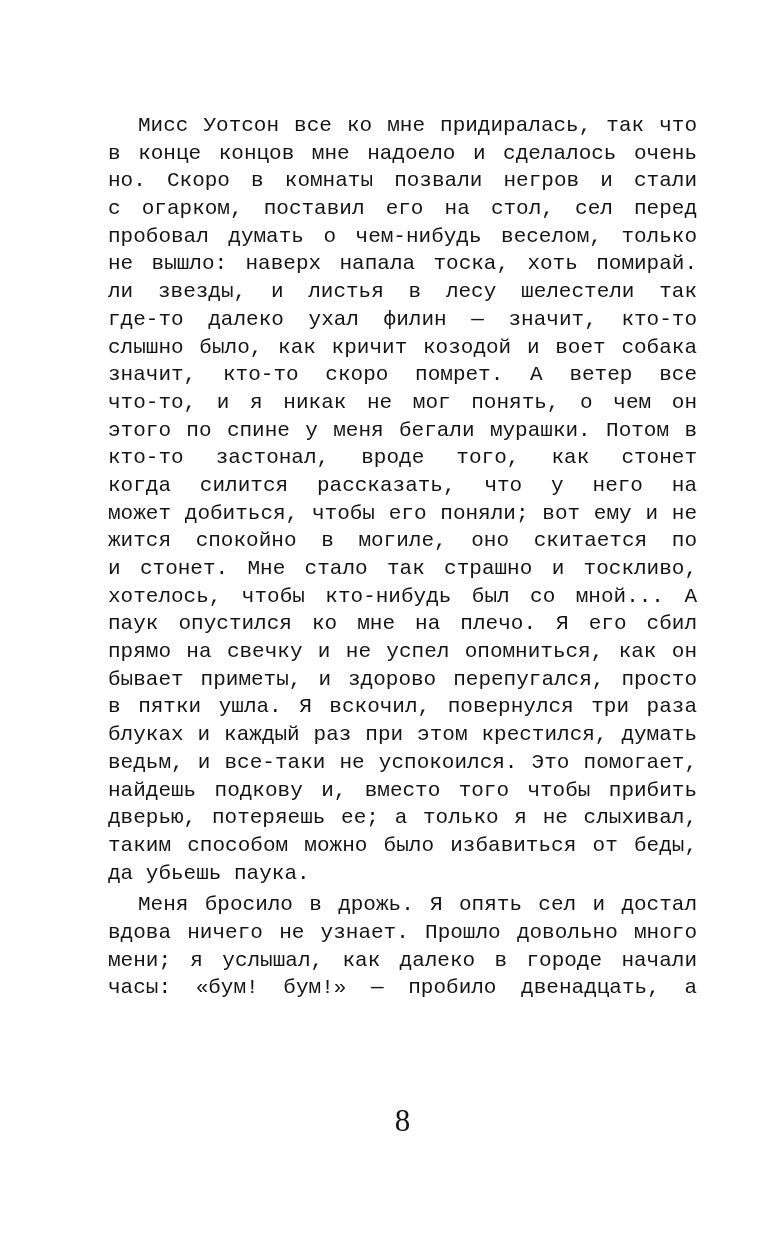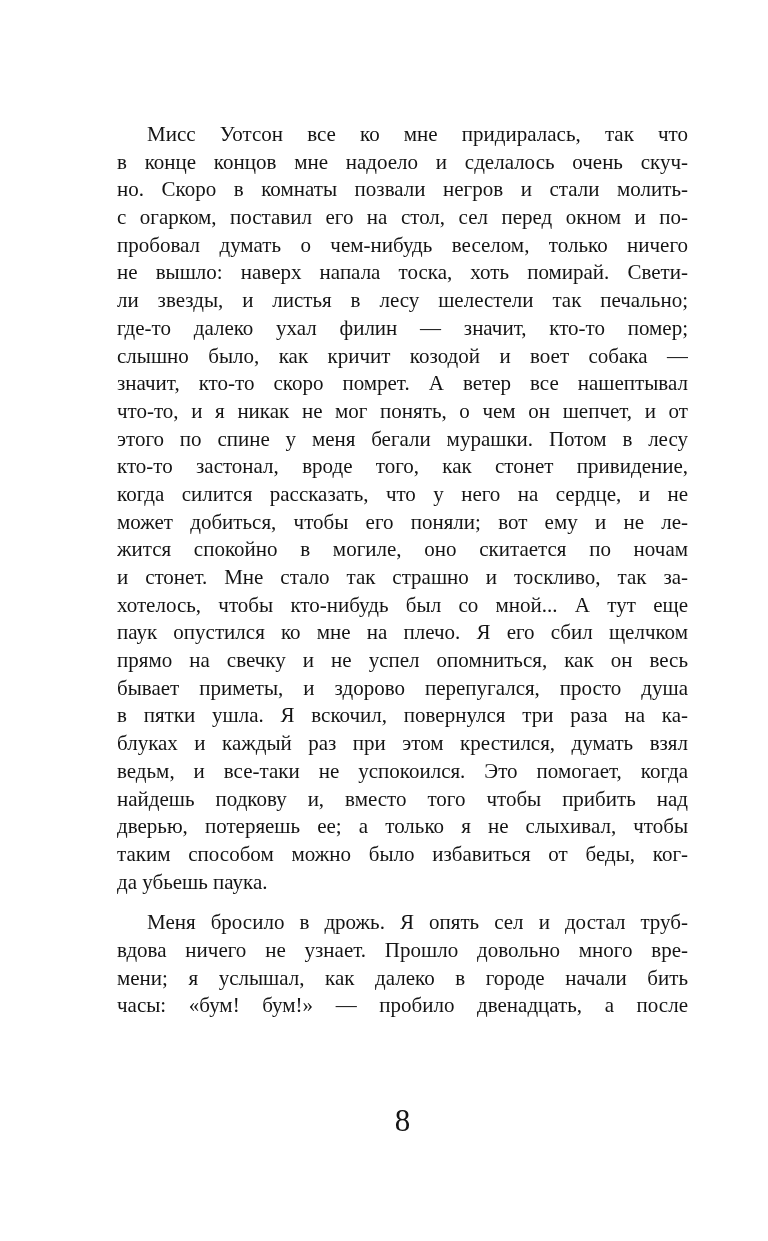"Мисс Уотсон все ко мне" .paragraph { font-family: none -> Liberation Mono, monospace; margin: 13px -> 4px }
